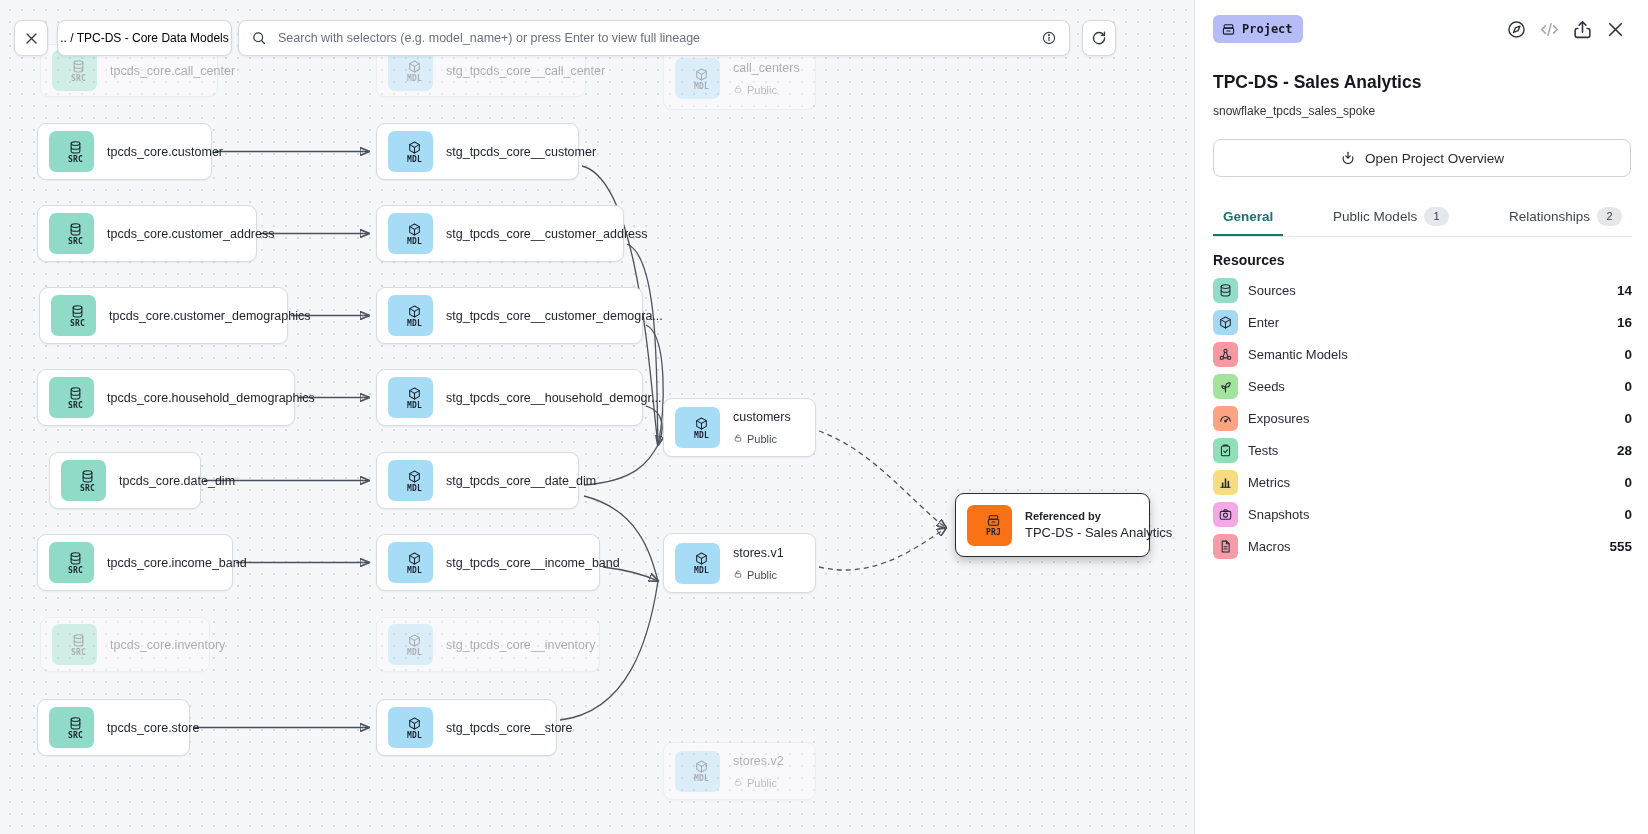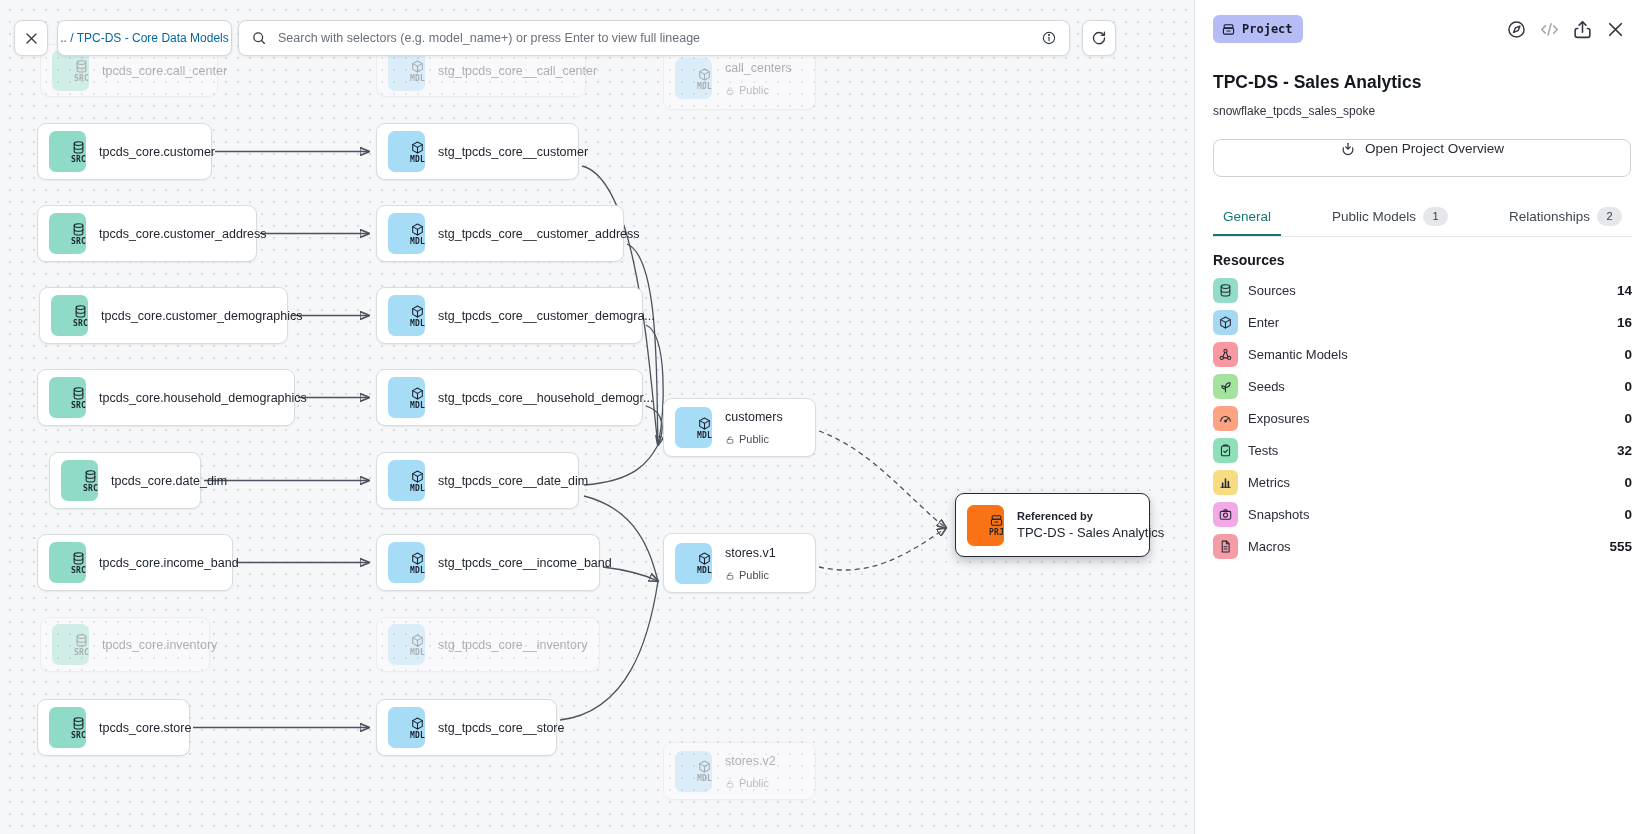".. / TPC-DS - Core" #breadcrumb { color: #0369a1 -> #000000 }
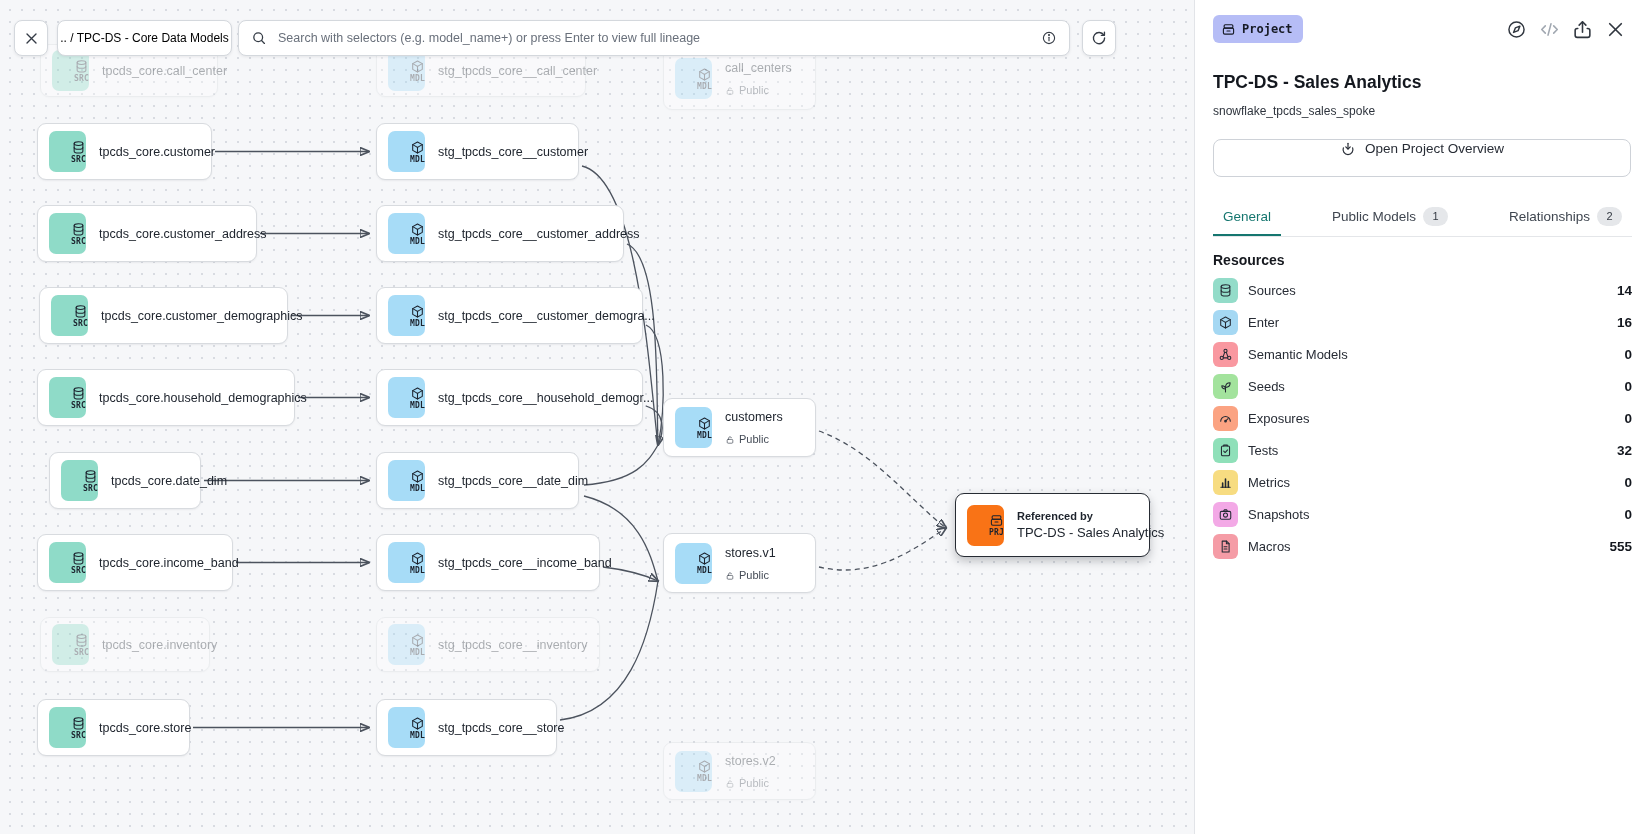"SRC" .tagbox { align-items: flex-end -> center; padding-left: none -> 8px }
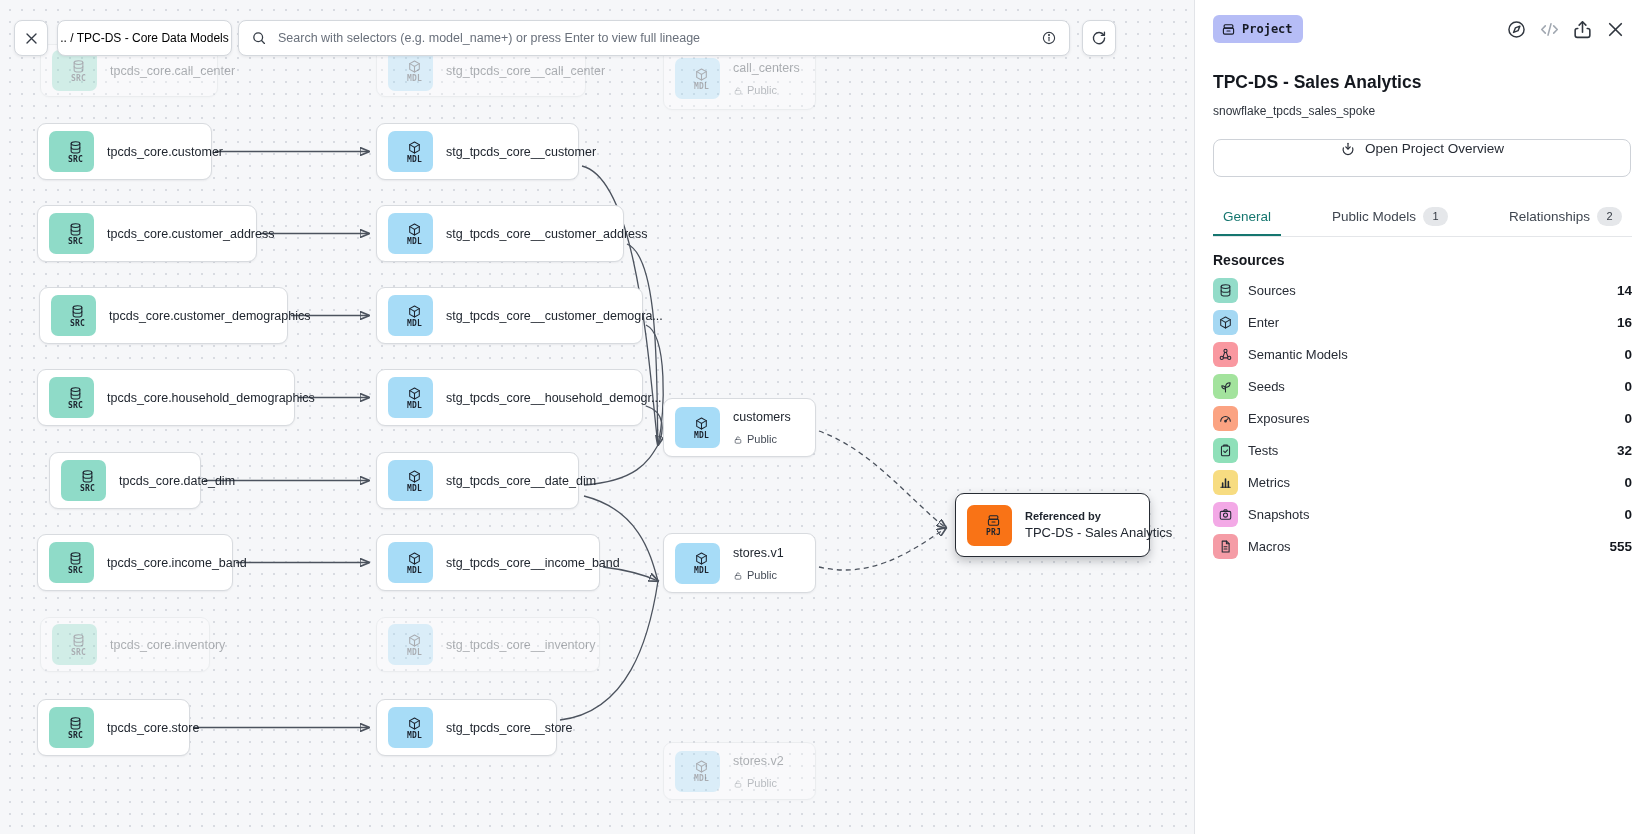"Public" .nsub { align-items: flex-end -> flex-start }
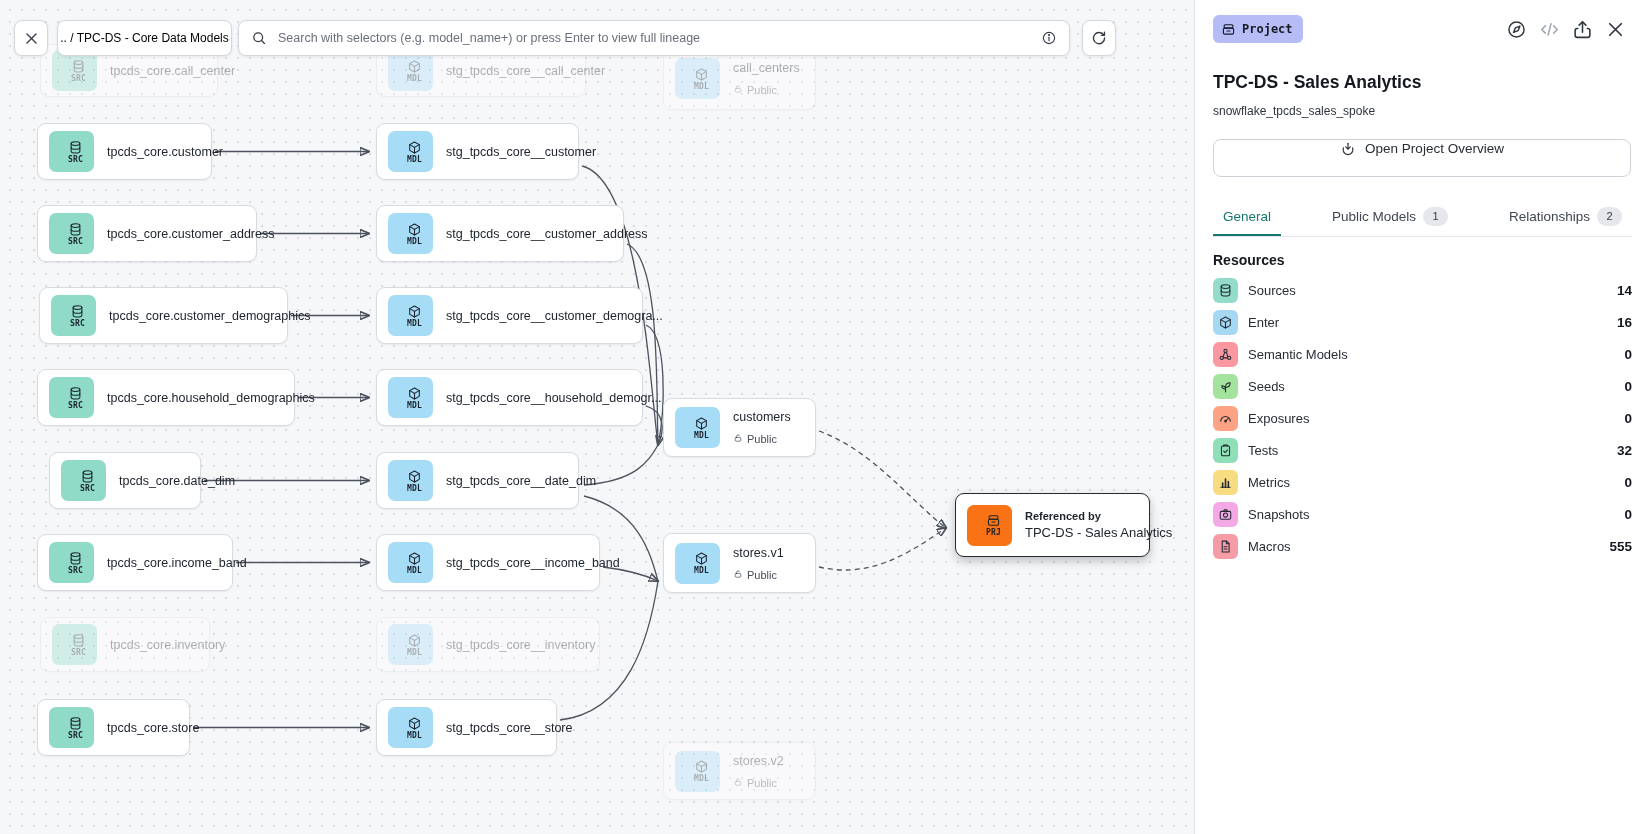"Open Project Overview" #btn-overview { align-items: none -> center }
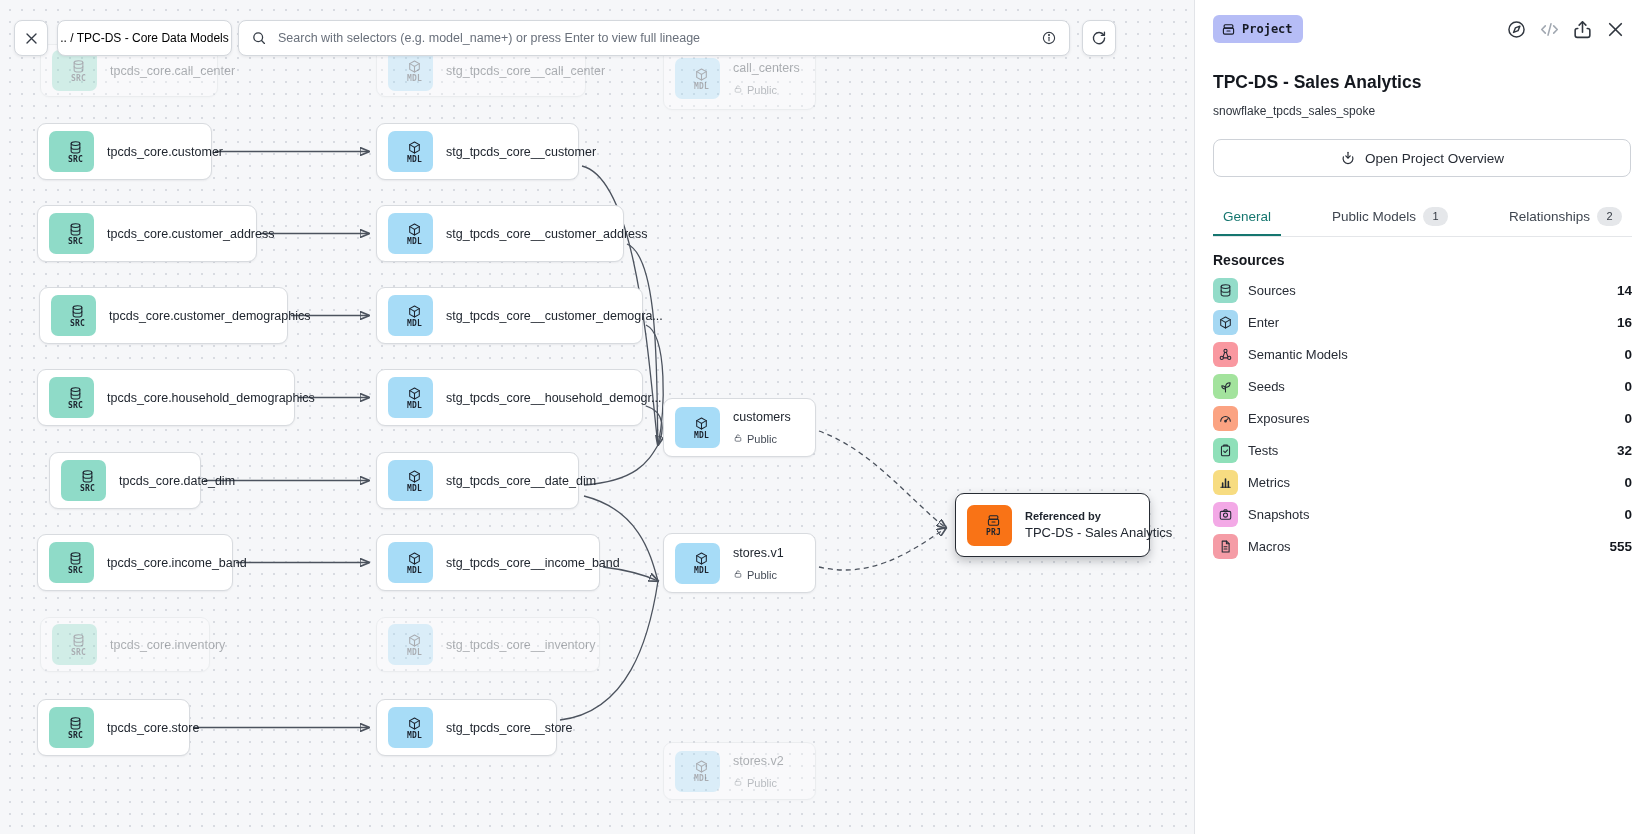"General" .tab.active { font-weight: 400 -> 700 }
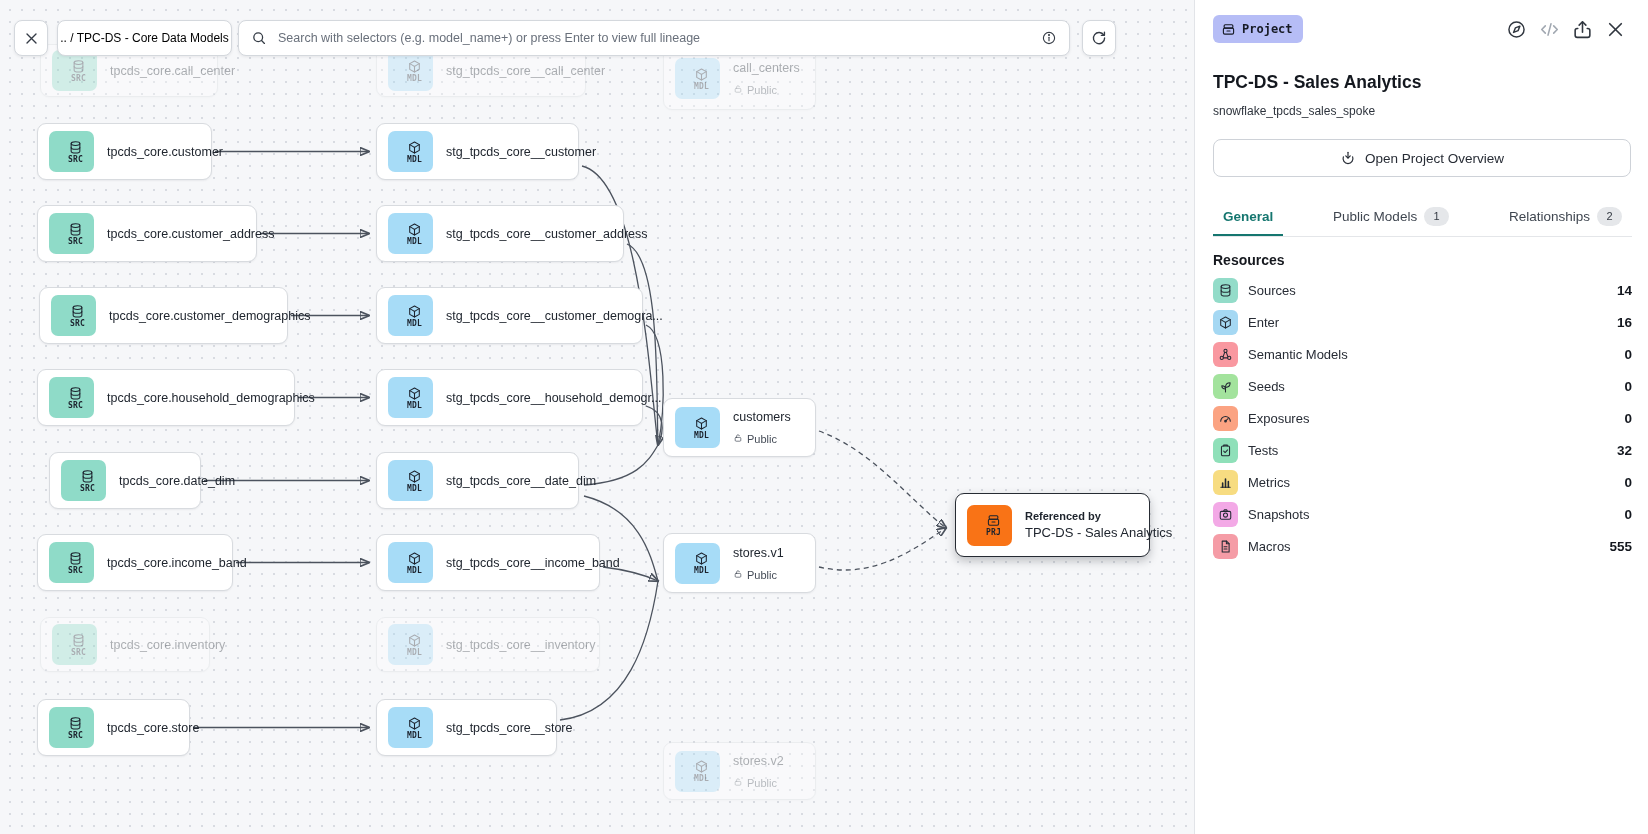"32" span.rcount { text: 32 -> 28 }
